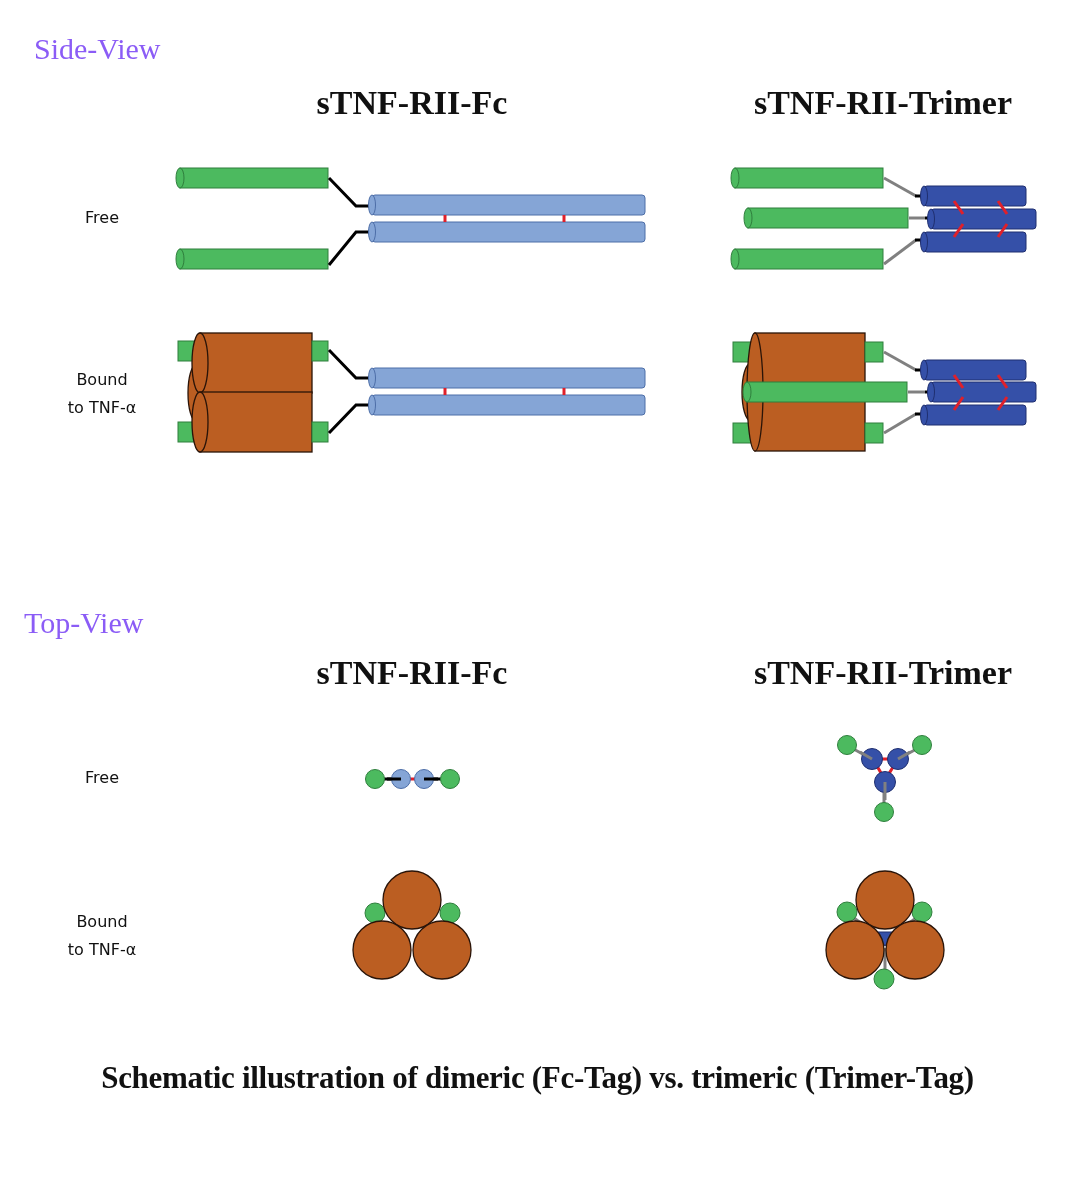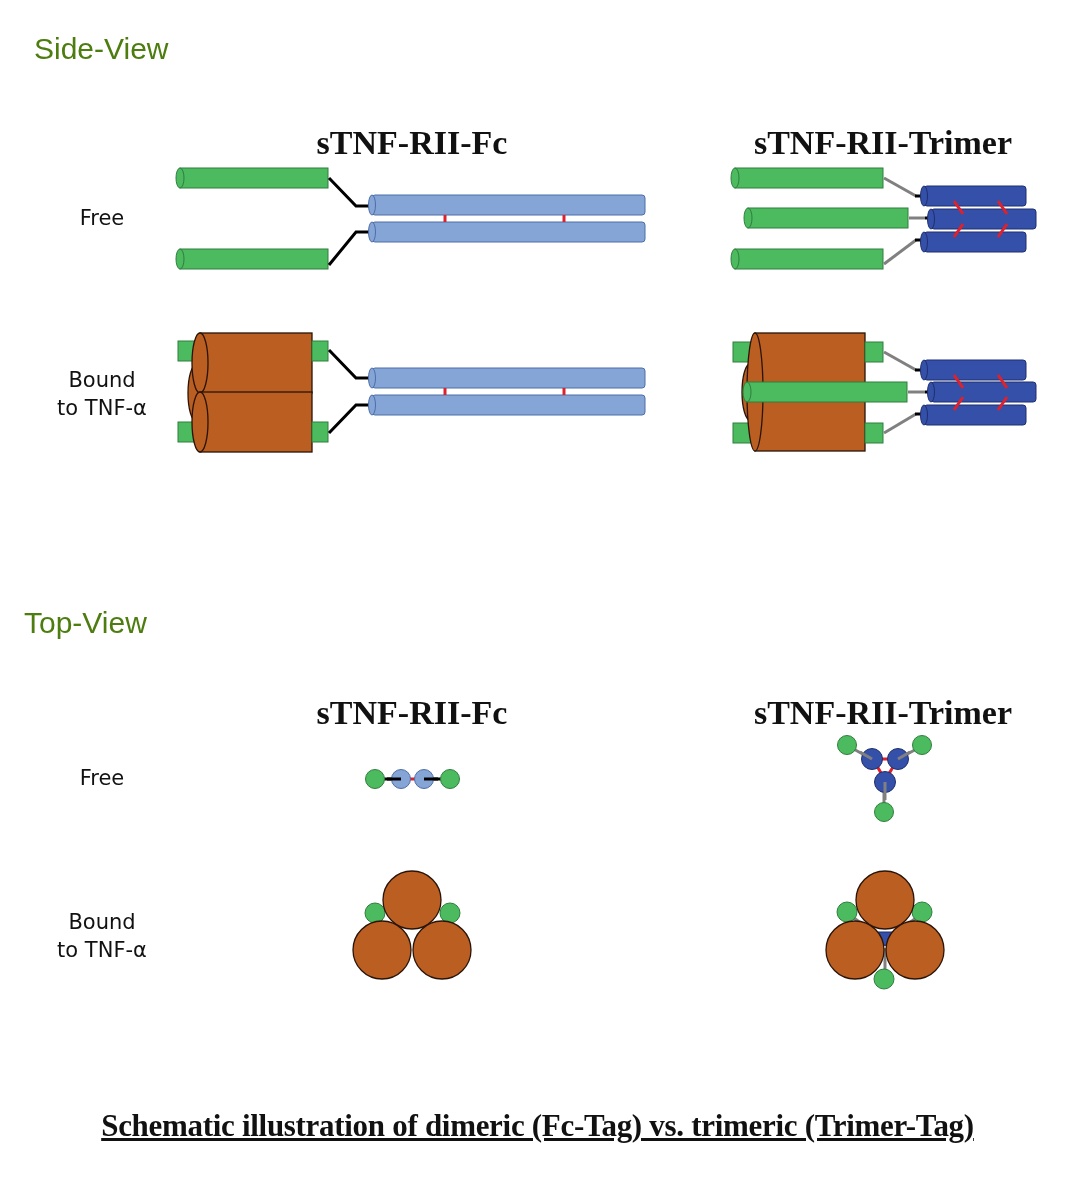"Side-View" .section-label { color: #4d7c0f -> #8b5cf6; font-family: Liberation Sans, sans-serif -> Liberation Serif, serif }
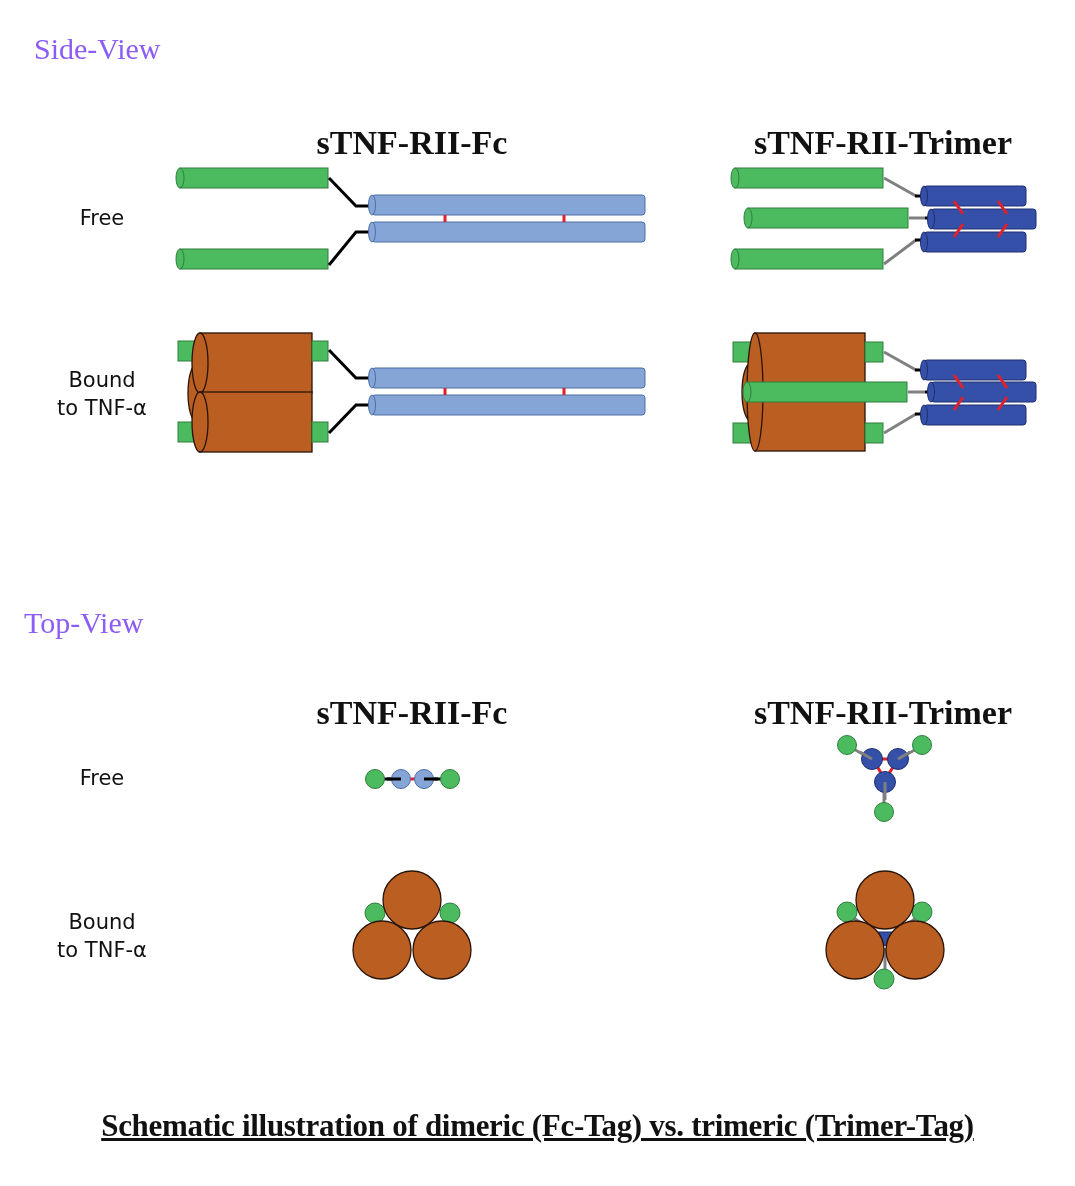"sTNF-RII-Fc" .col-title { margin-top: 40px -> none }
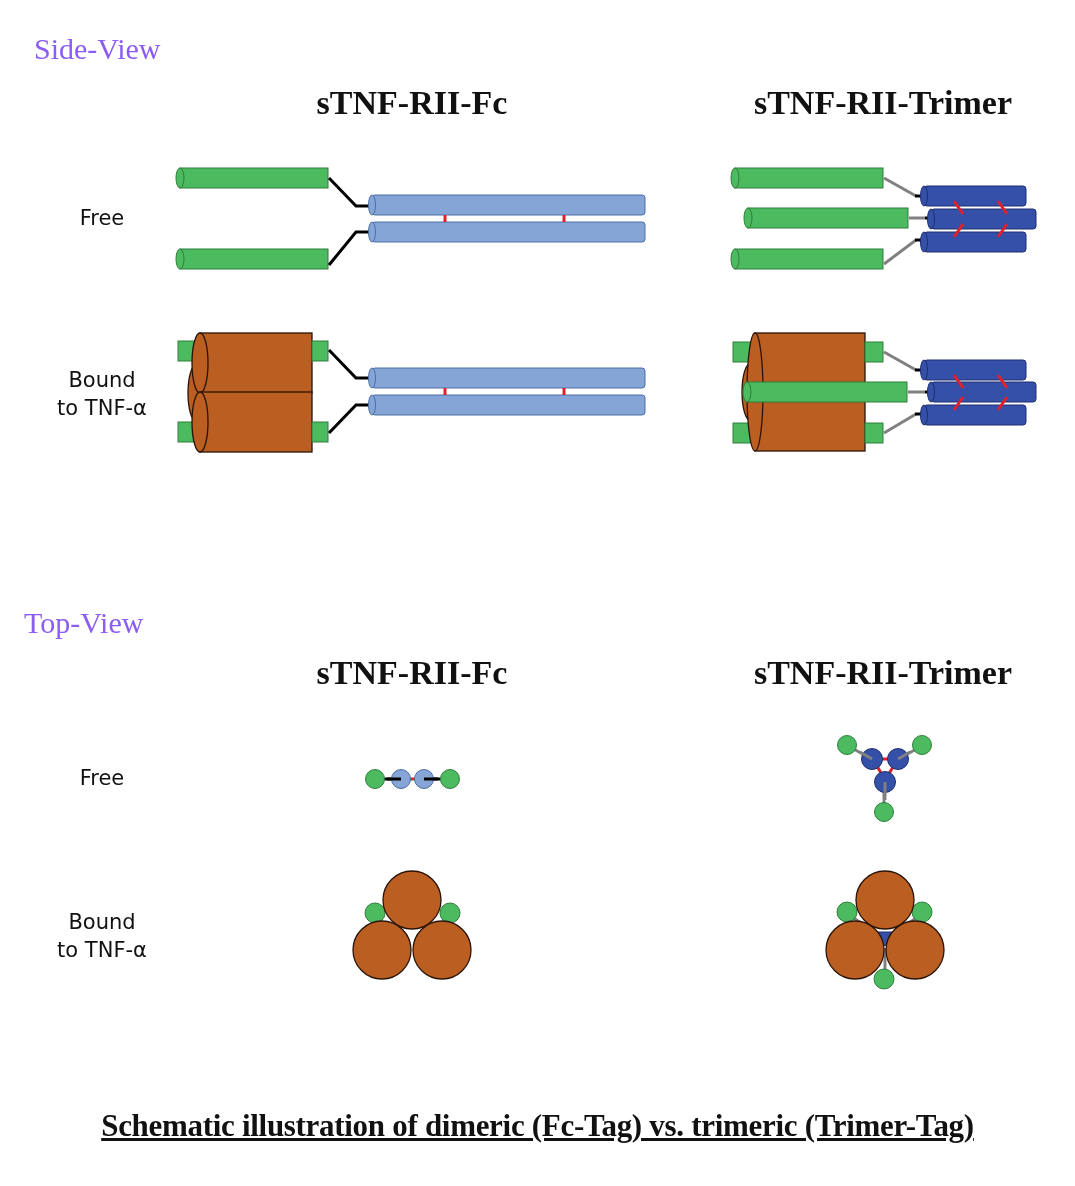"Free" .row-label { font-size: 21px -> 16px }
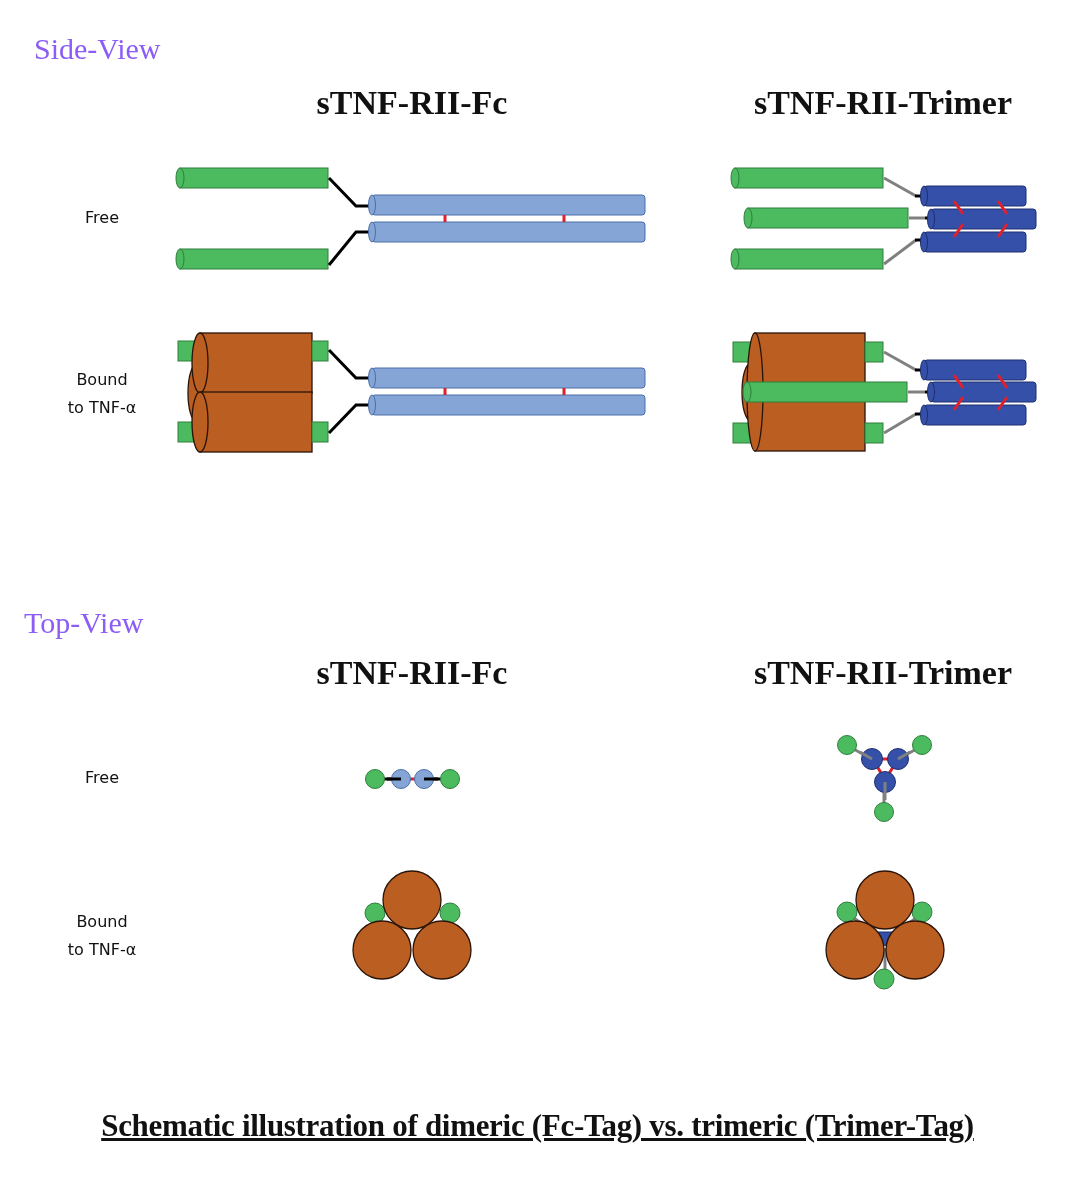"Schematic illustration of dimeric" div.caption { text-decoration: underline -> none; top: 1106px -> 1058px }
